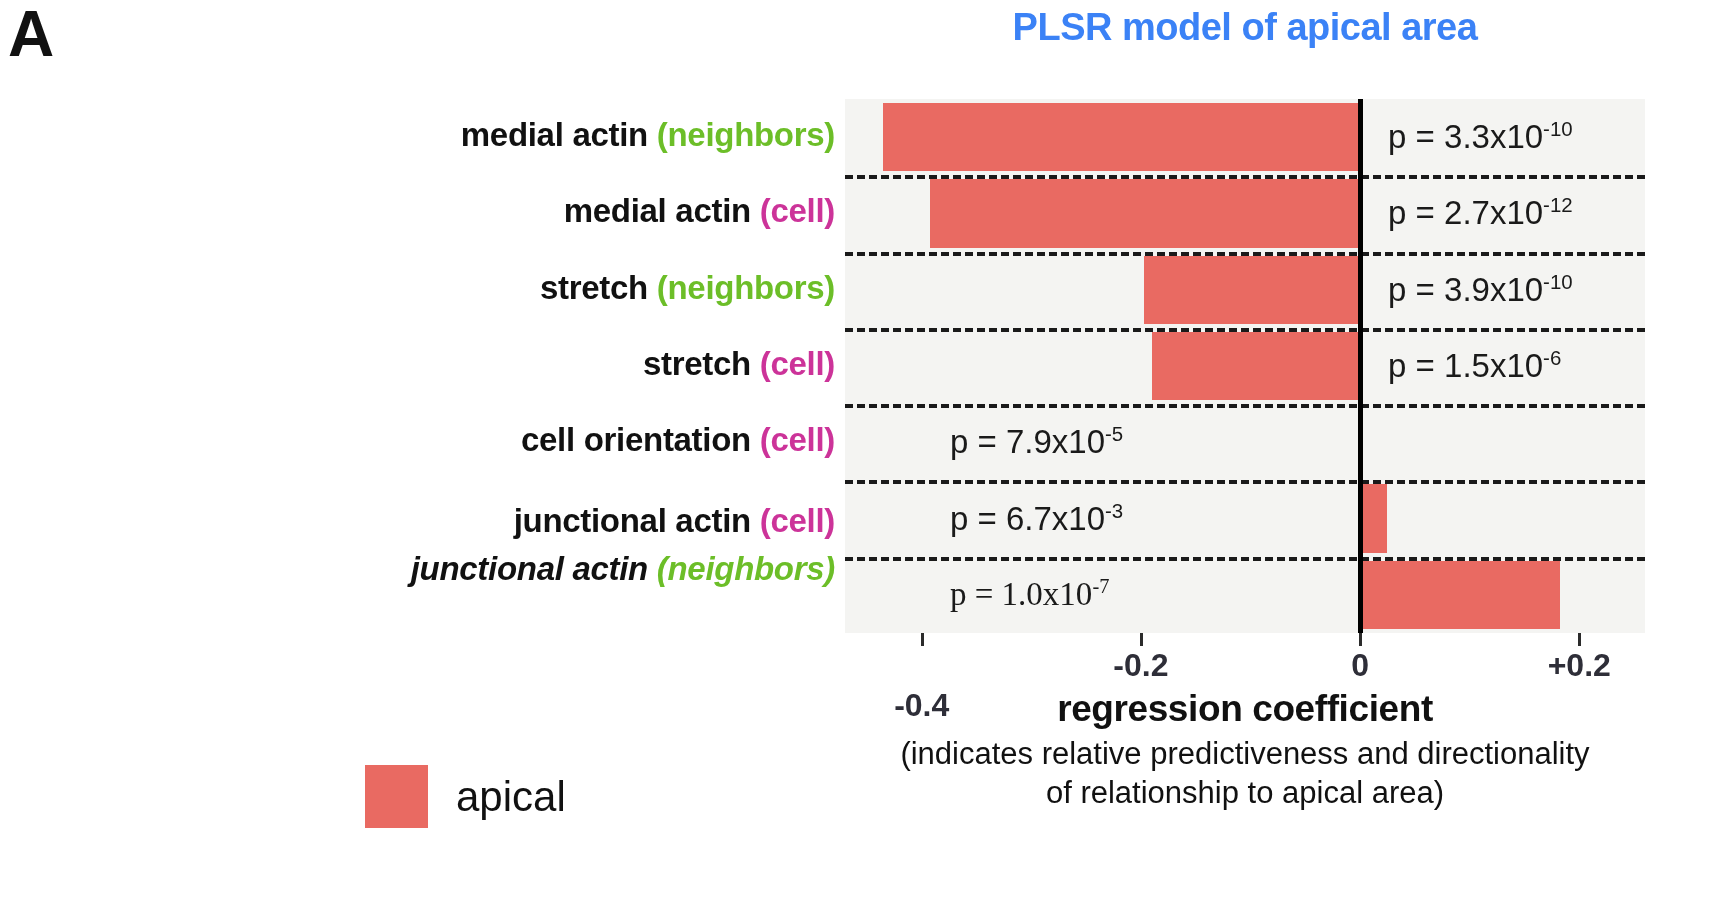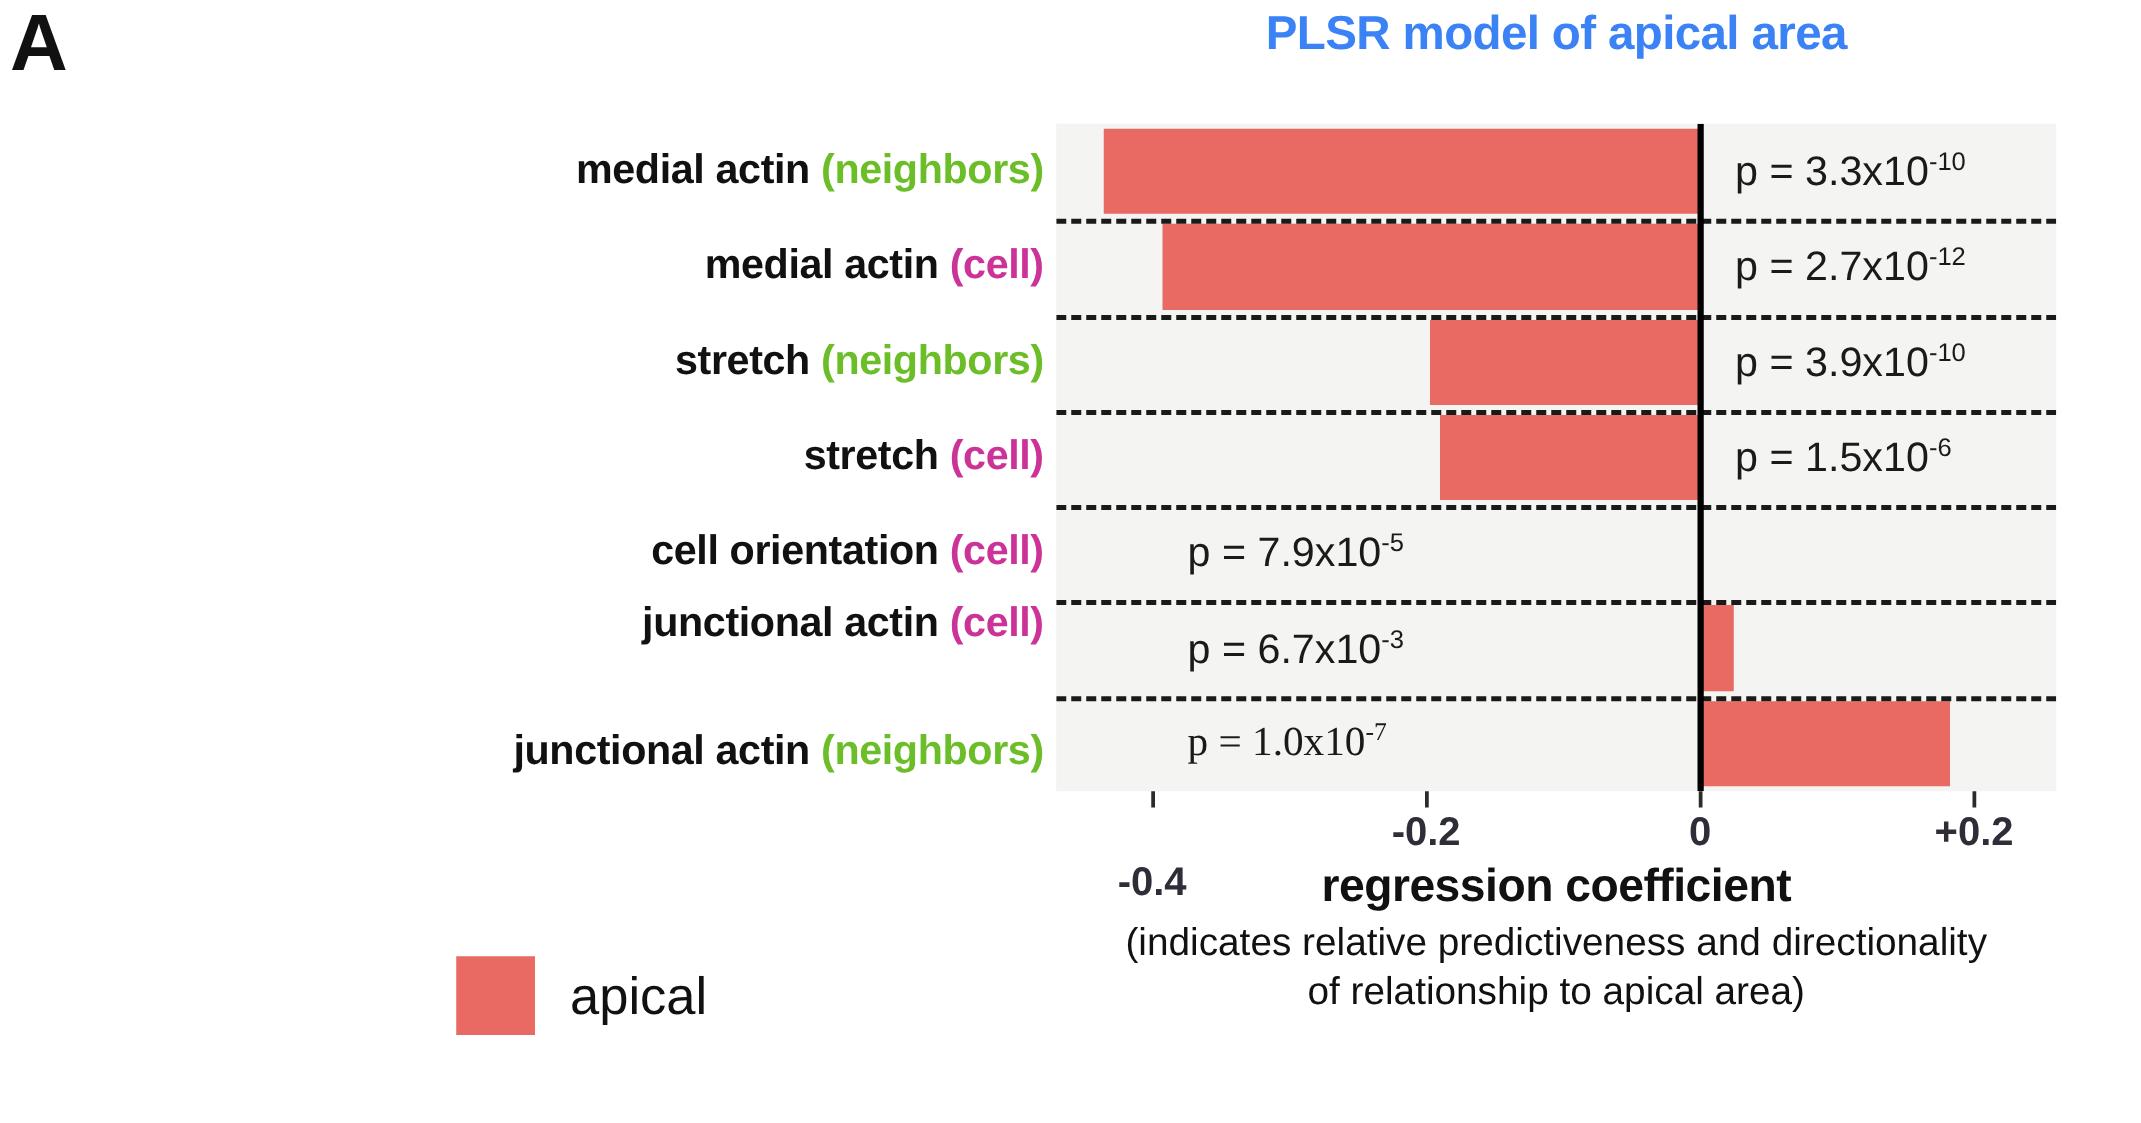"junctional actin (cell)" div.ycat { top: 481px -> 504px }
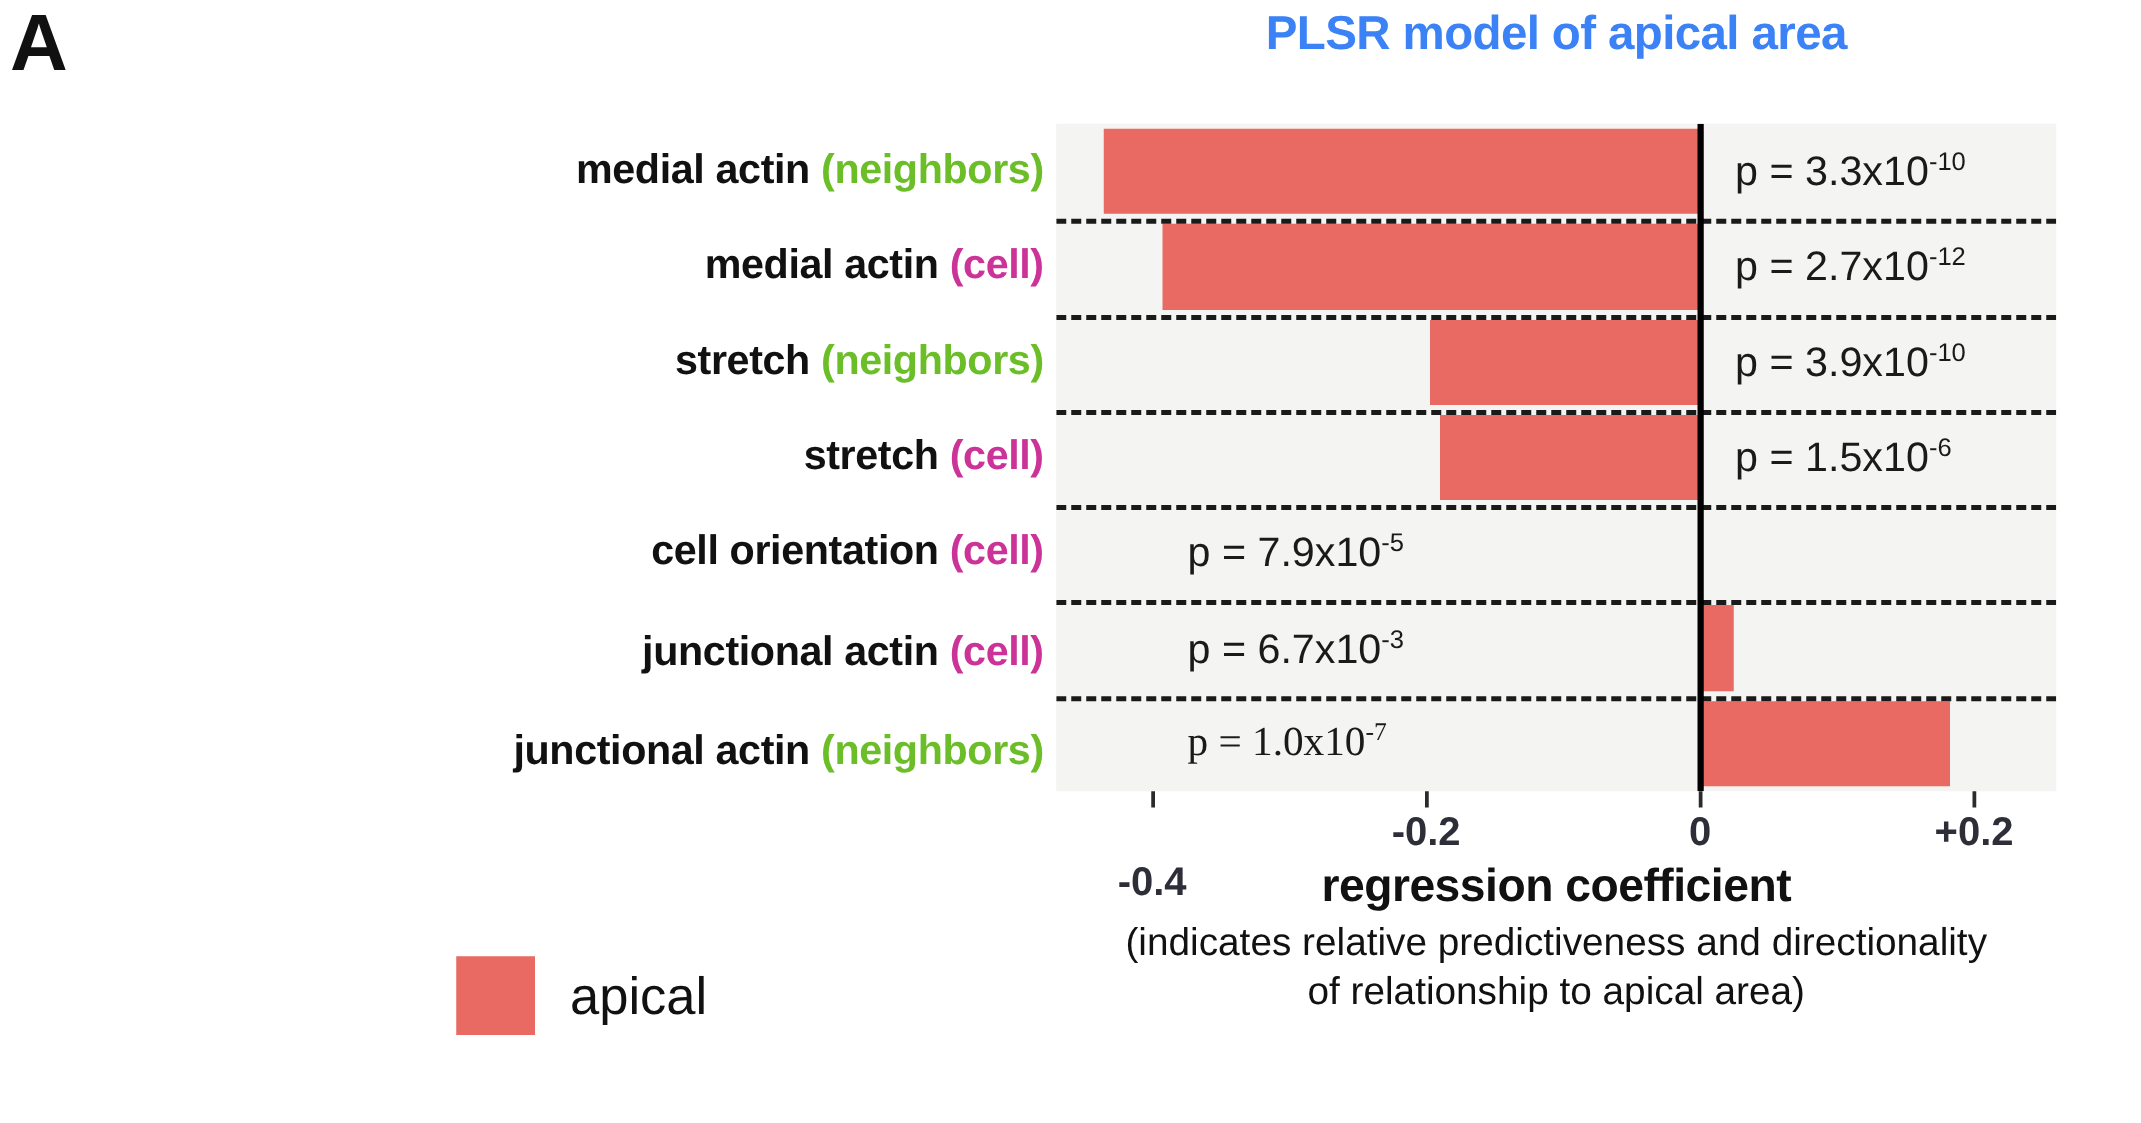"junctional actin (neighbors)" div.ycat { font-style: none -> italic; top: 583px -> 552px }
